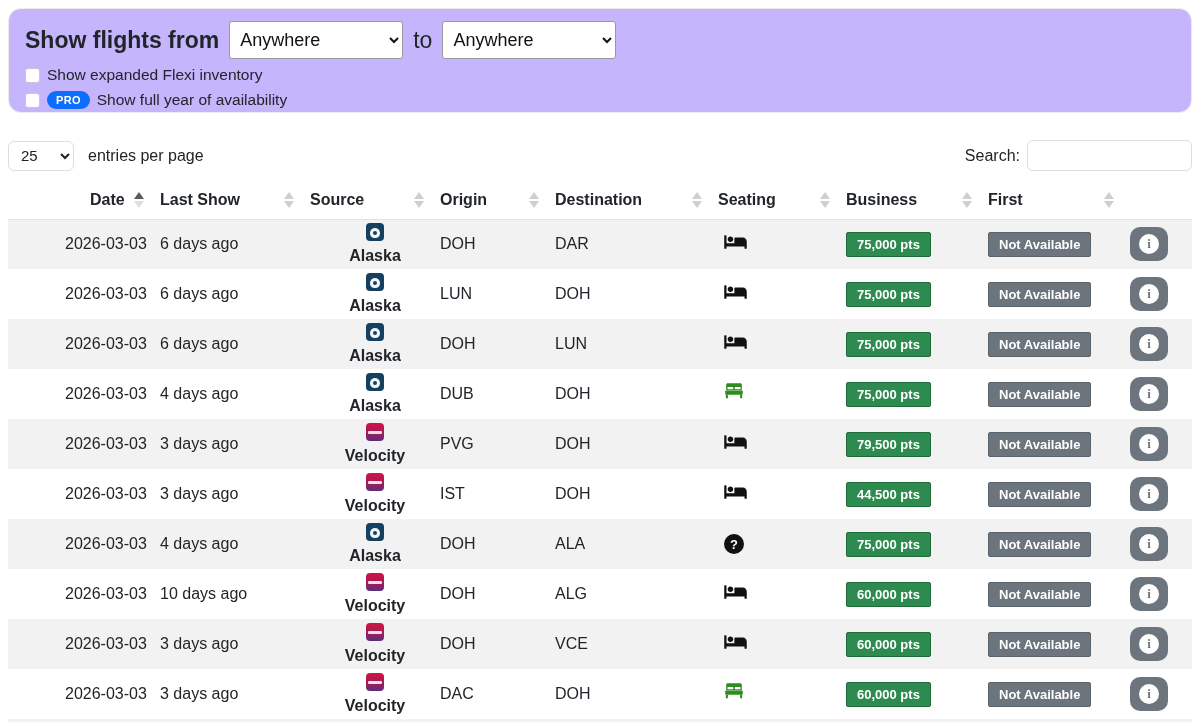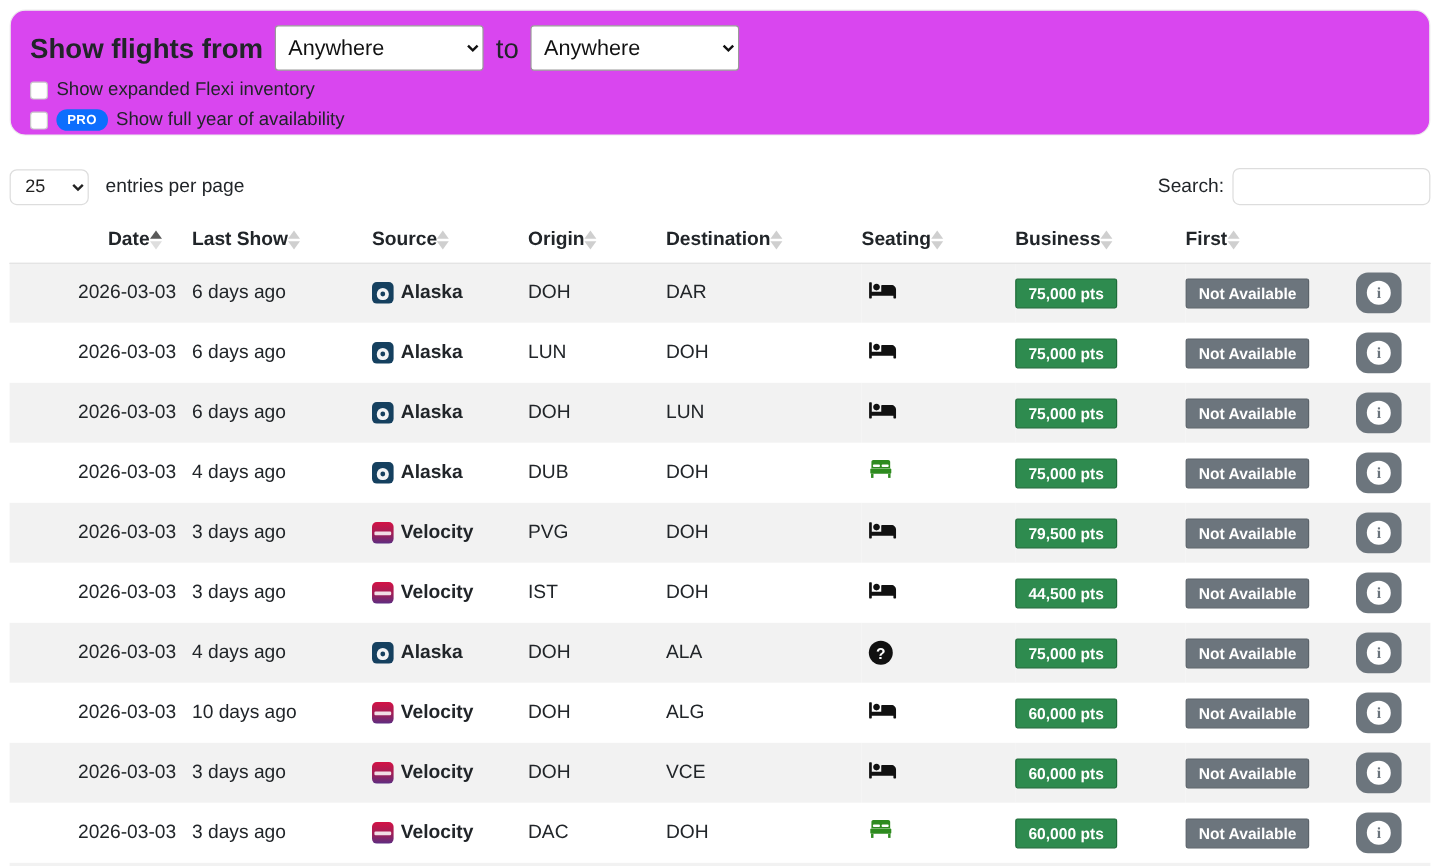"Show flights from" .filter-panel { background: #d946ef -> #c4b5fd }
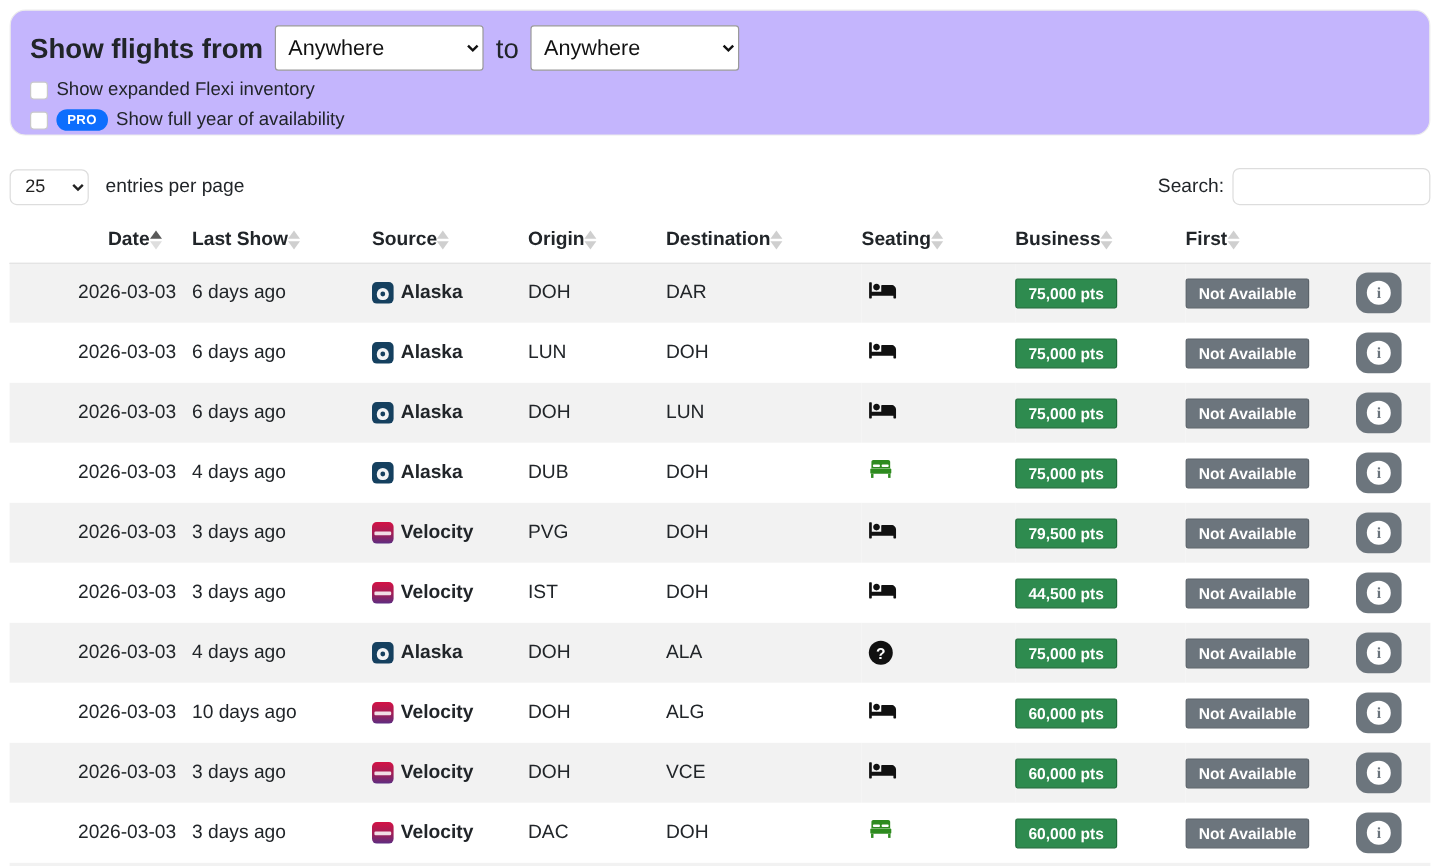"Date" thead th .th-inner { justify-content: none -> space-between }
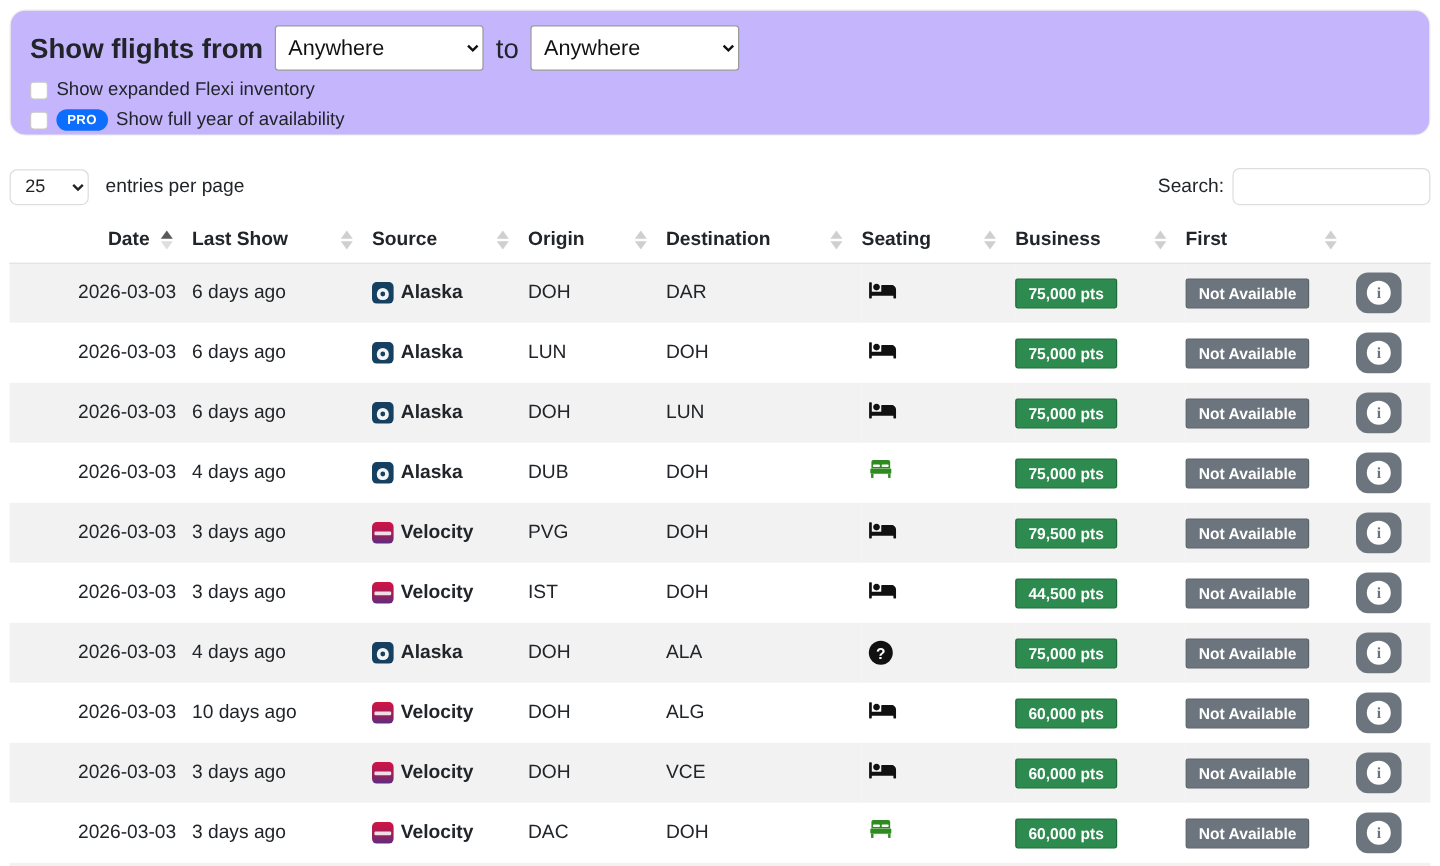"Alaska" .src-cell { flex-direction: none -> column }
